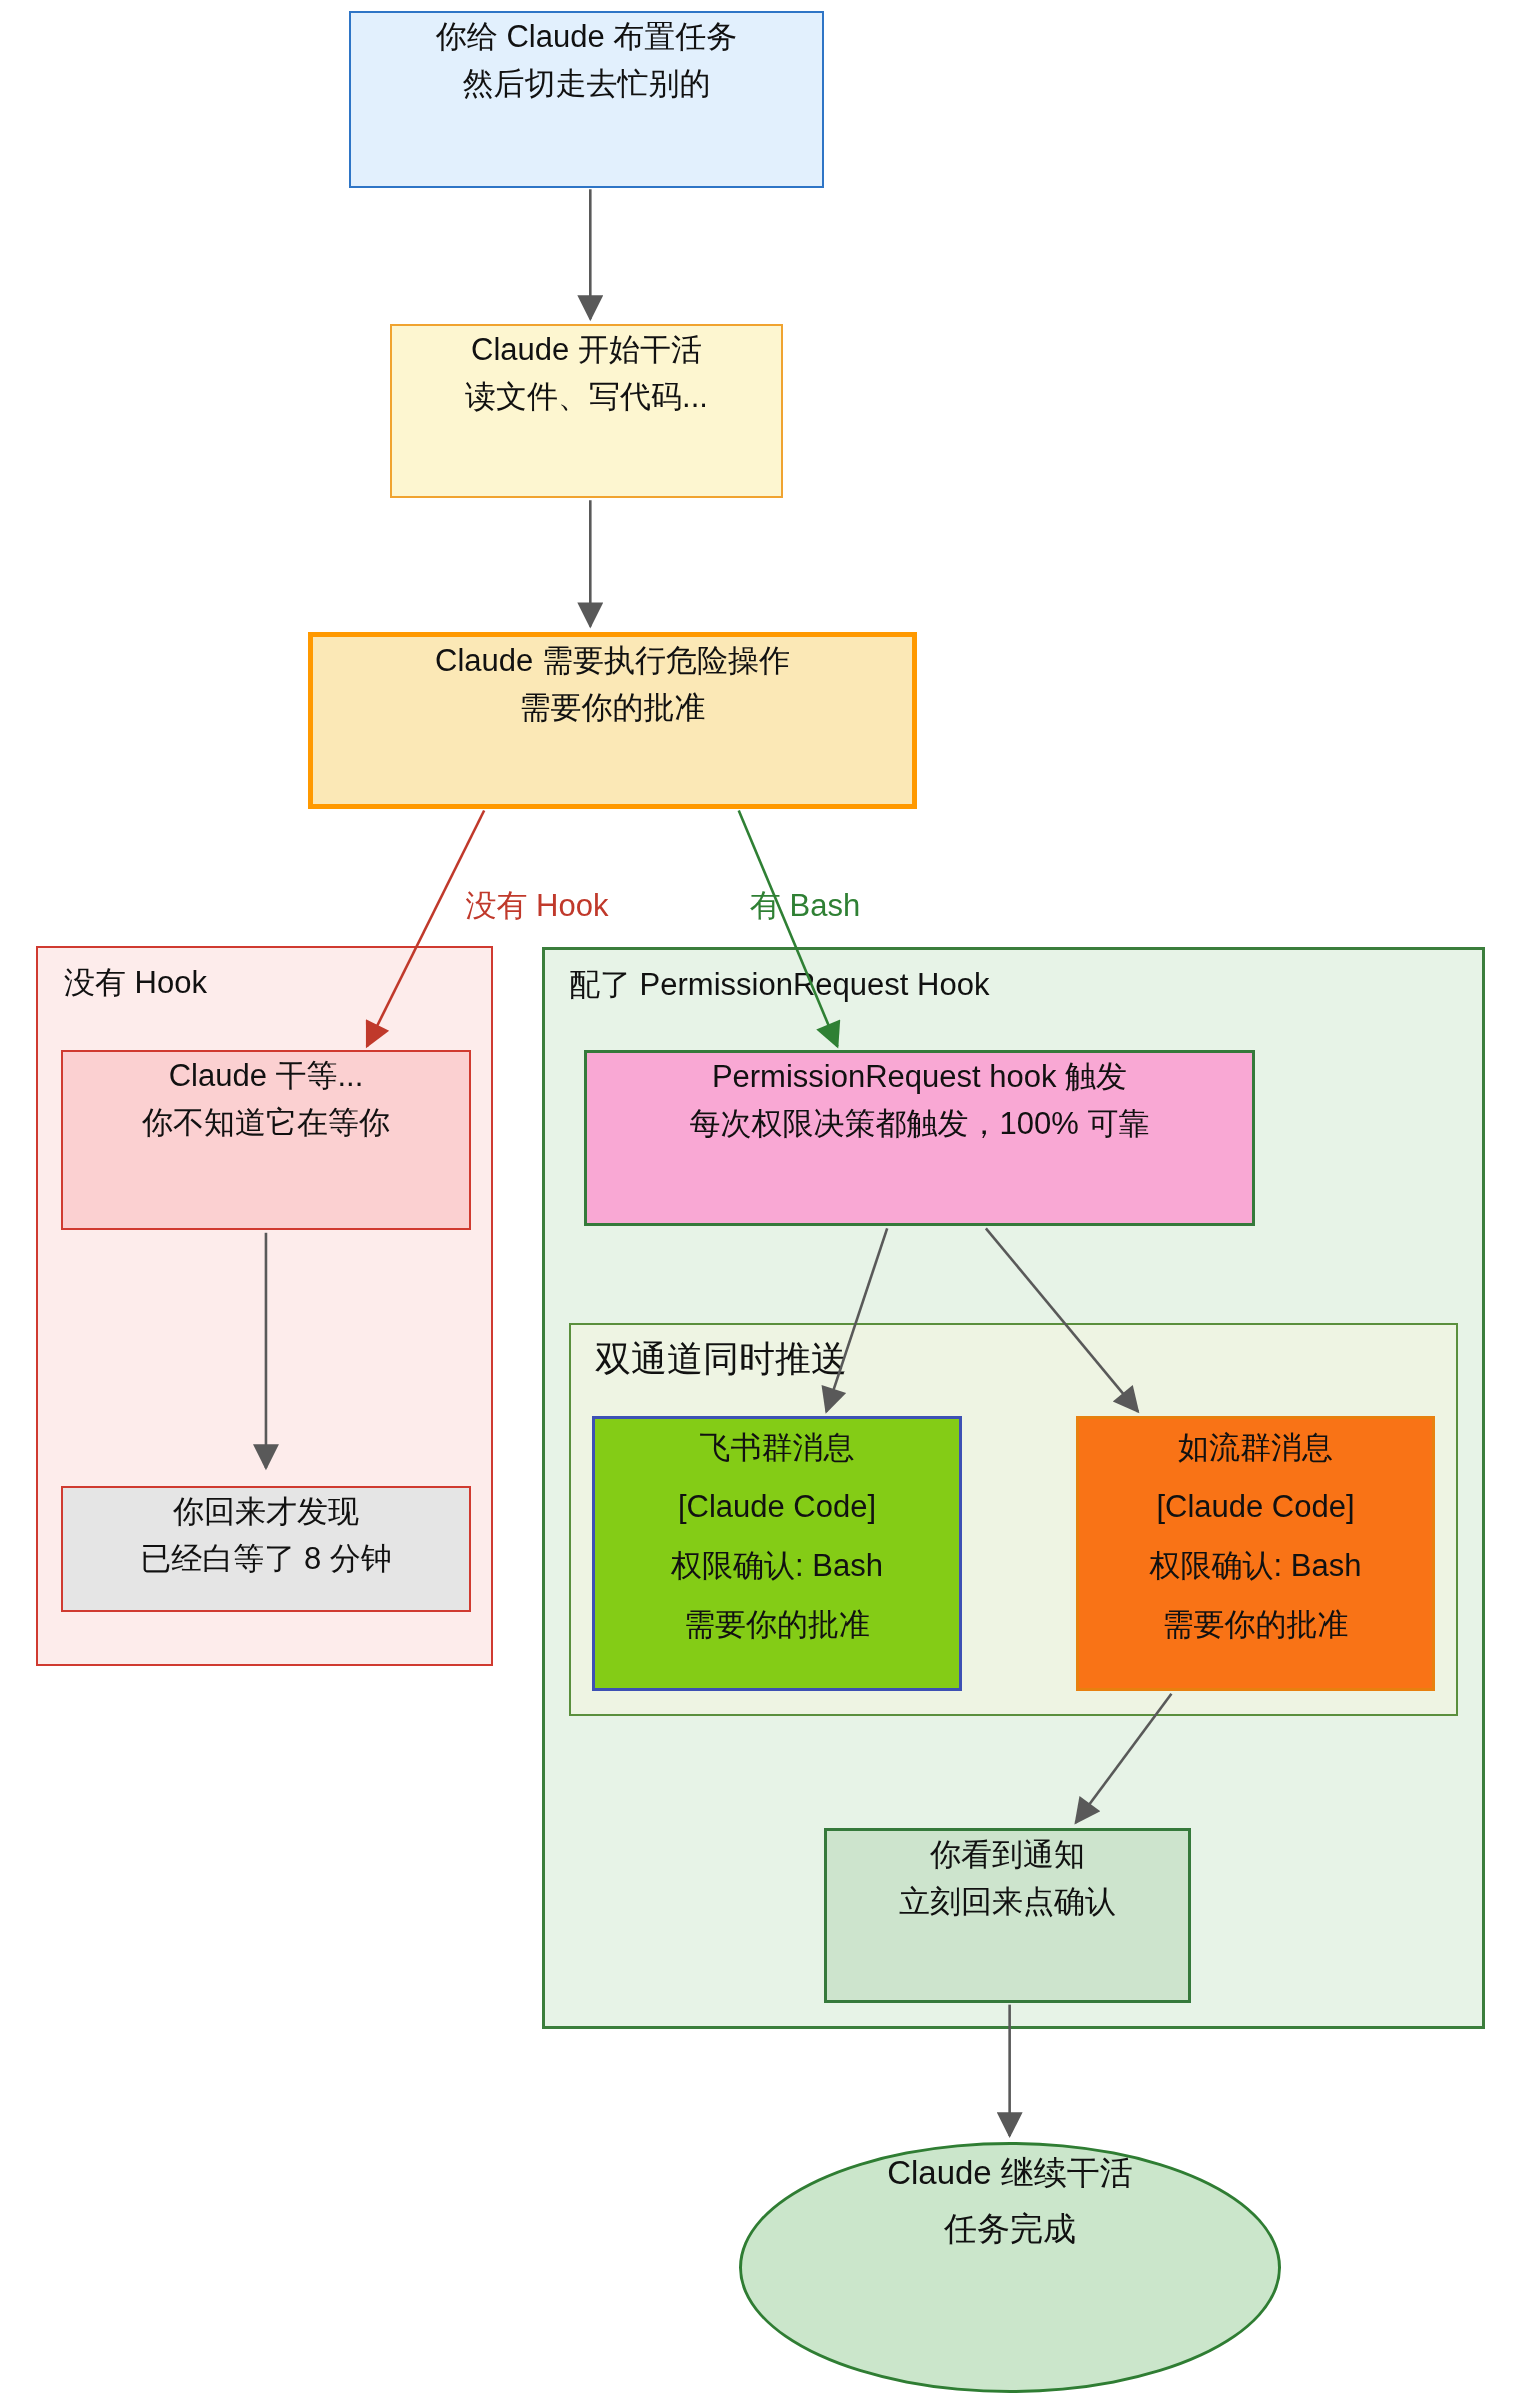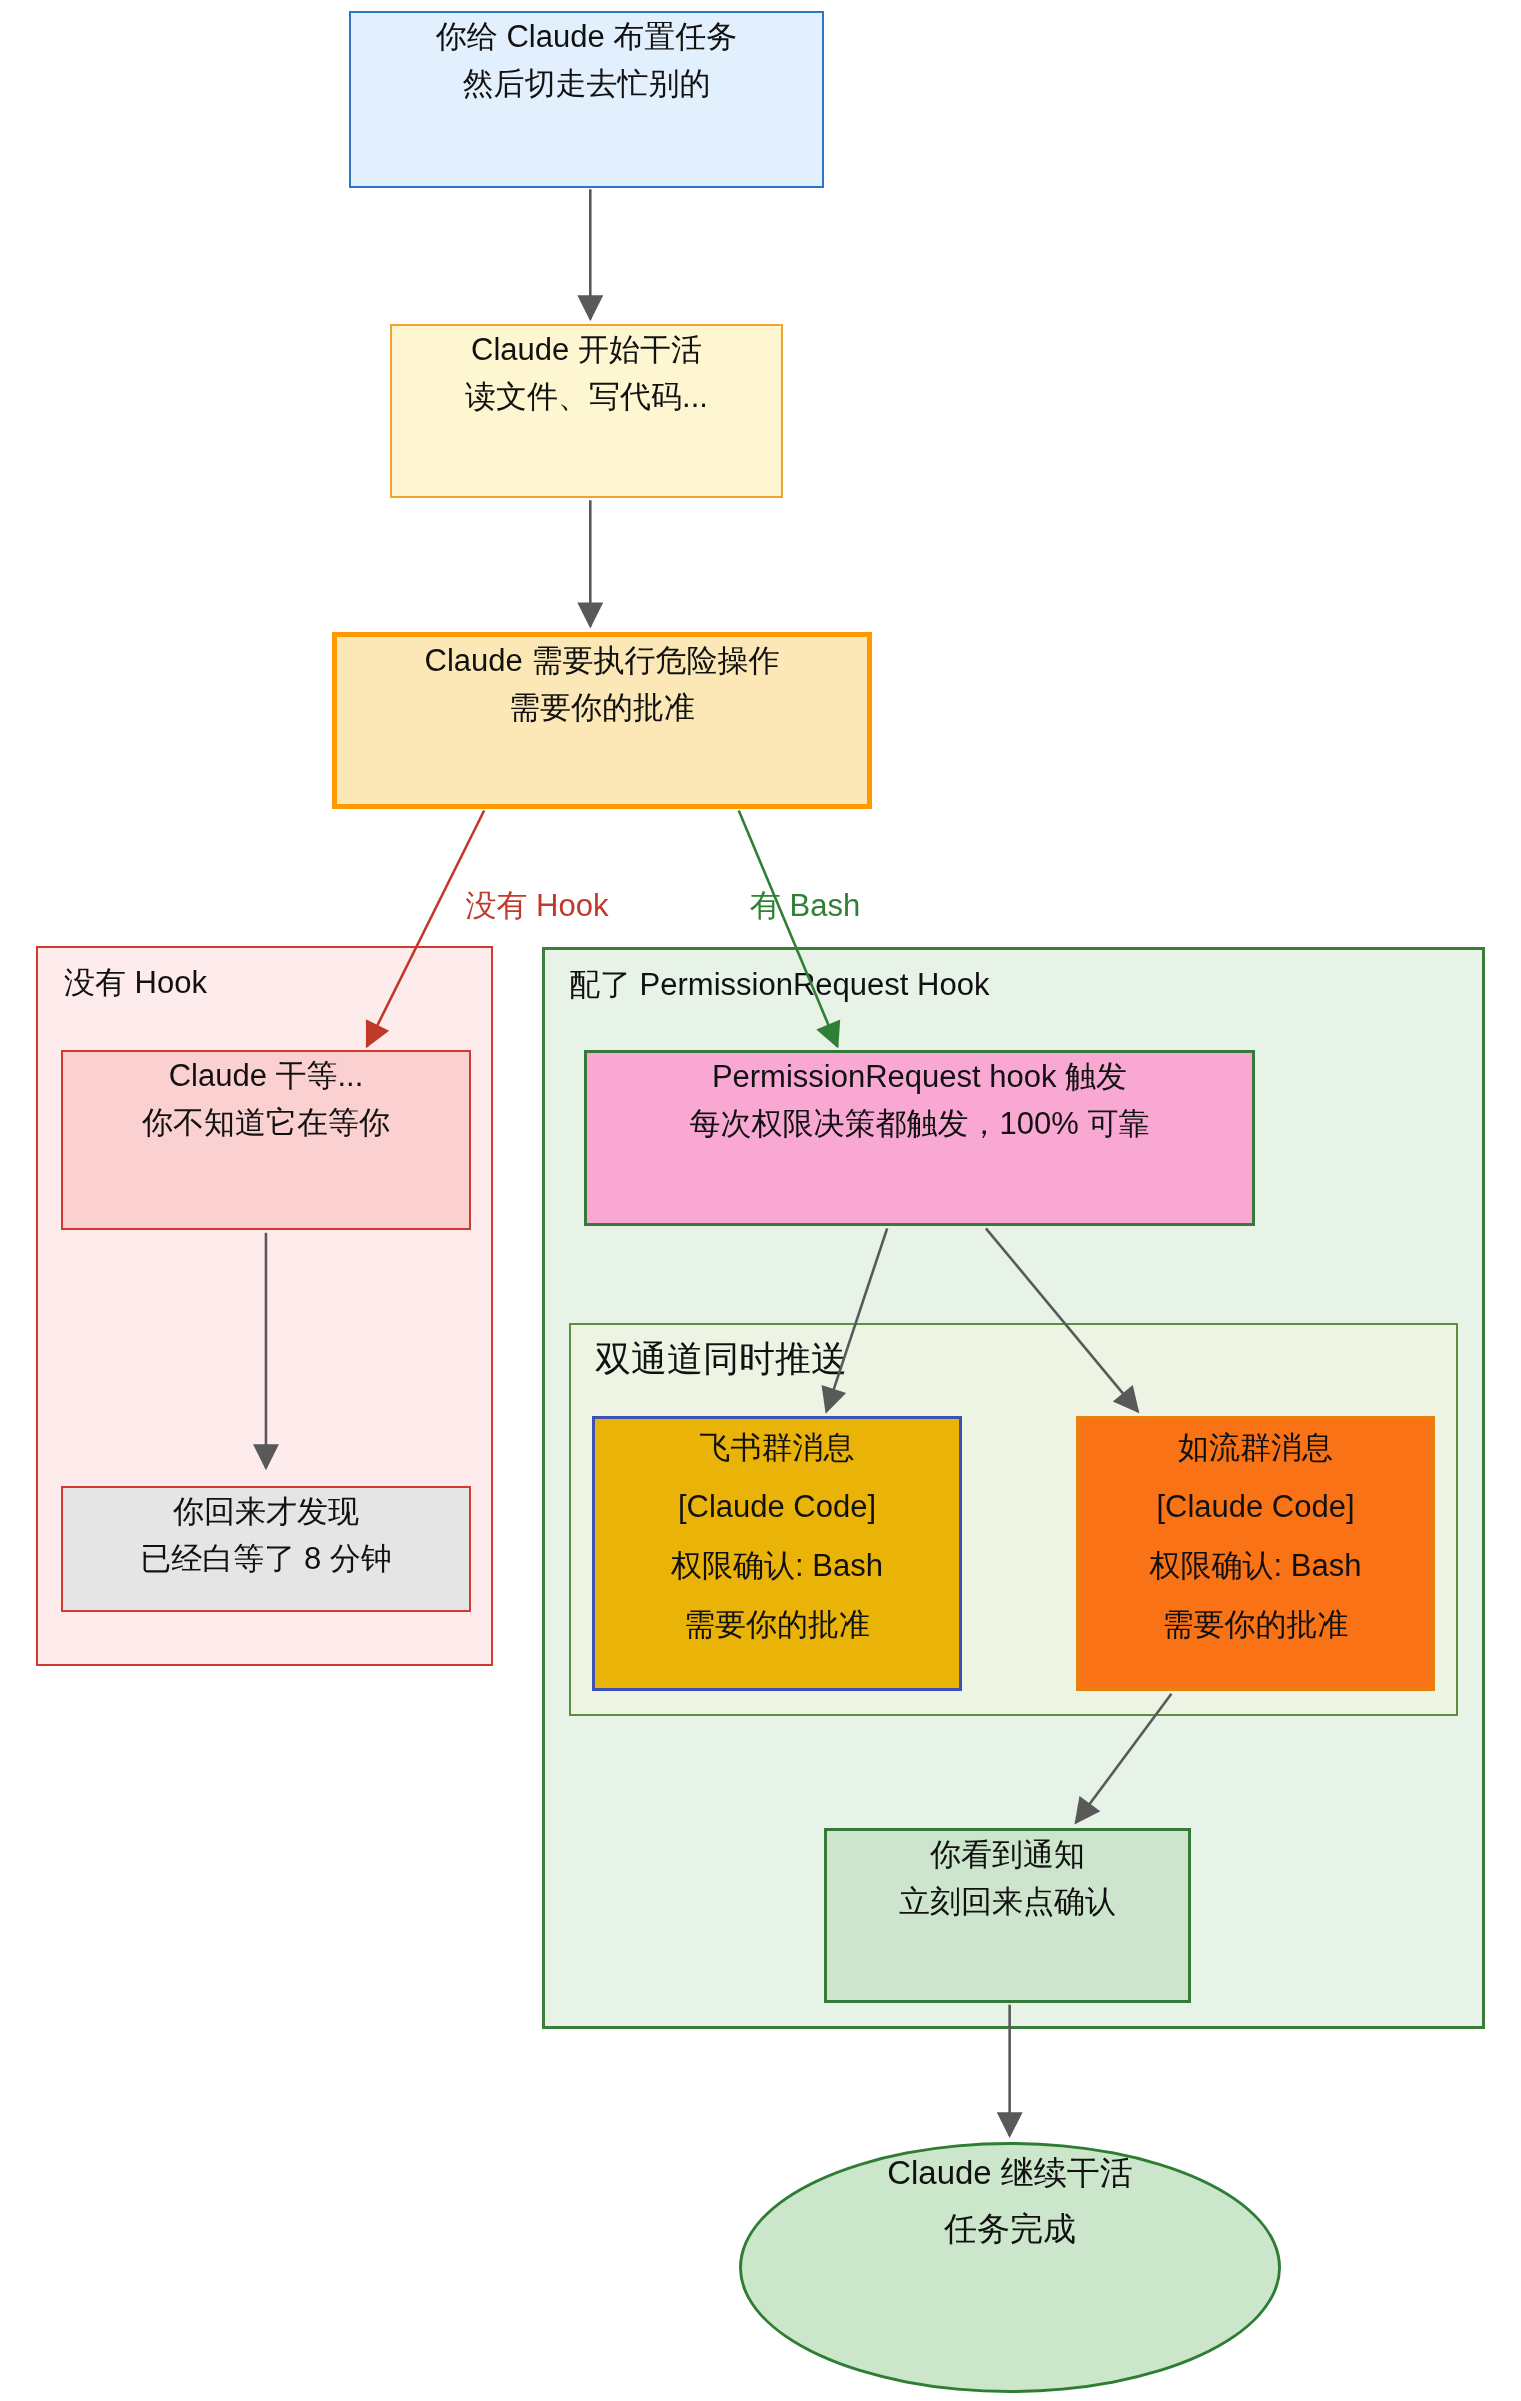"Claude 需要执行危险操作" .n-danger { left: 332px -> 308px; width: 540px -> 609px }
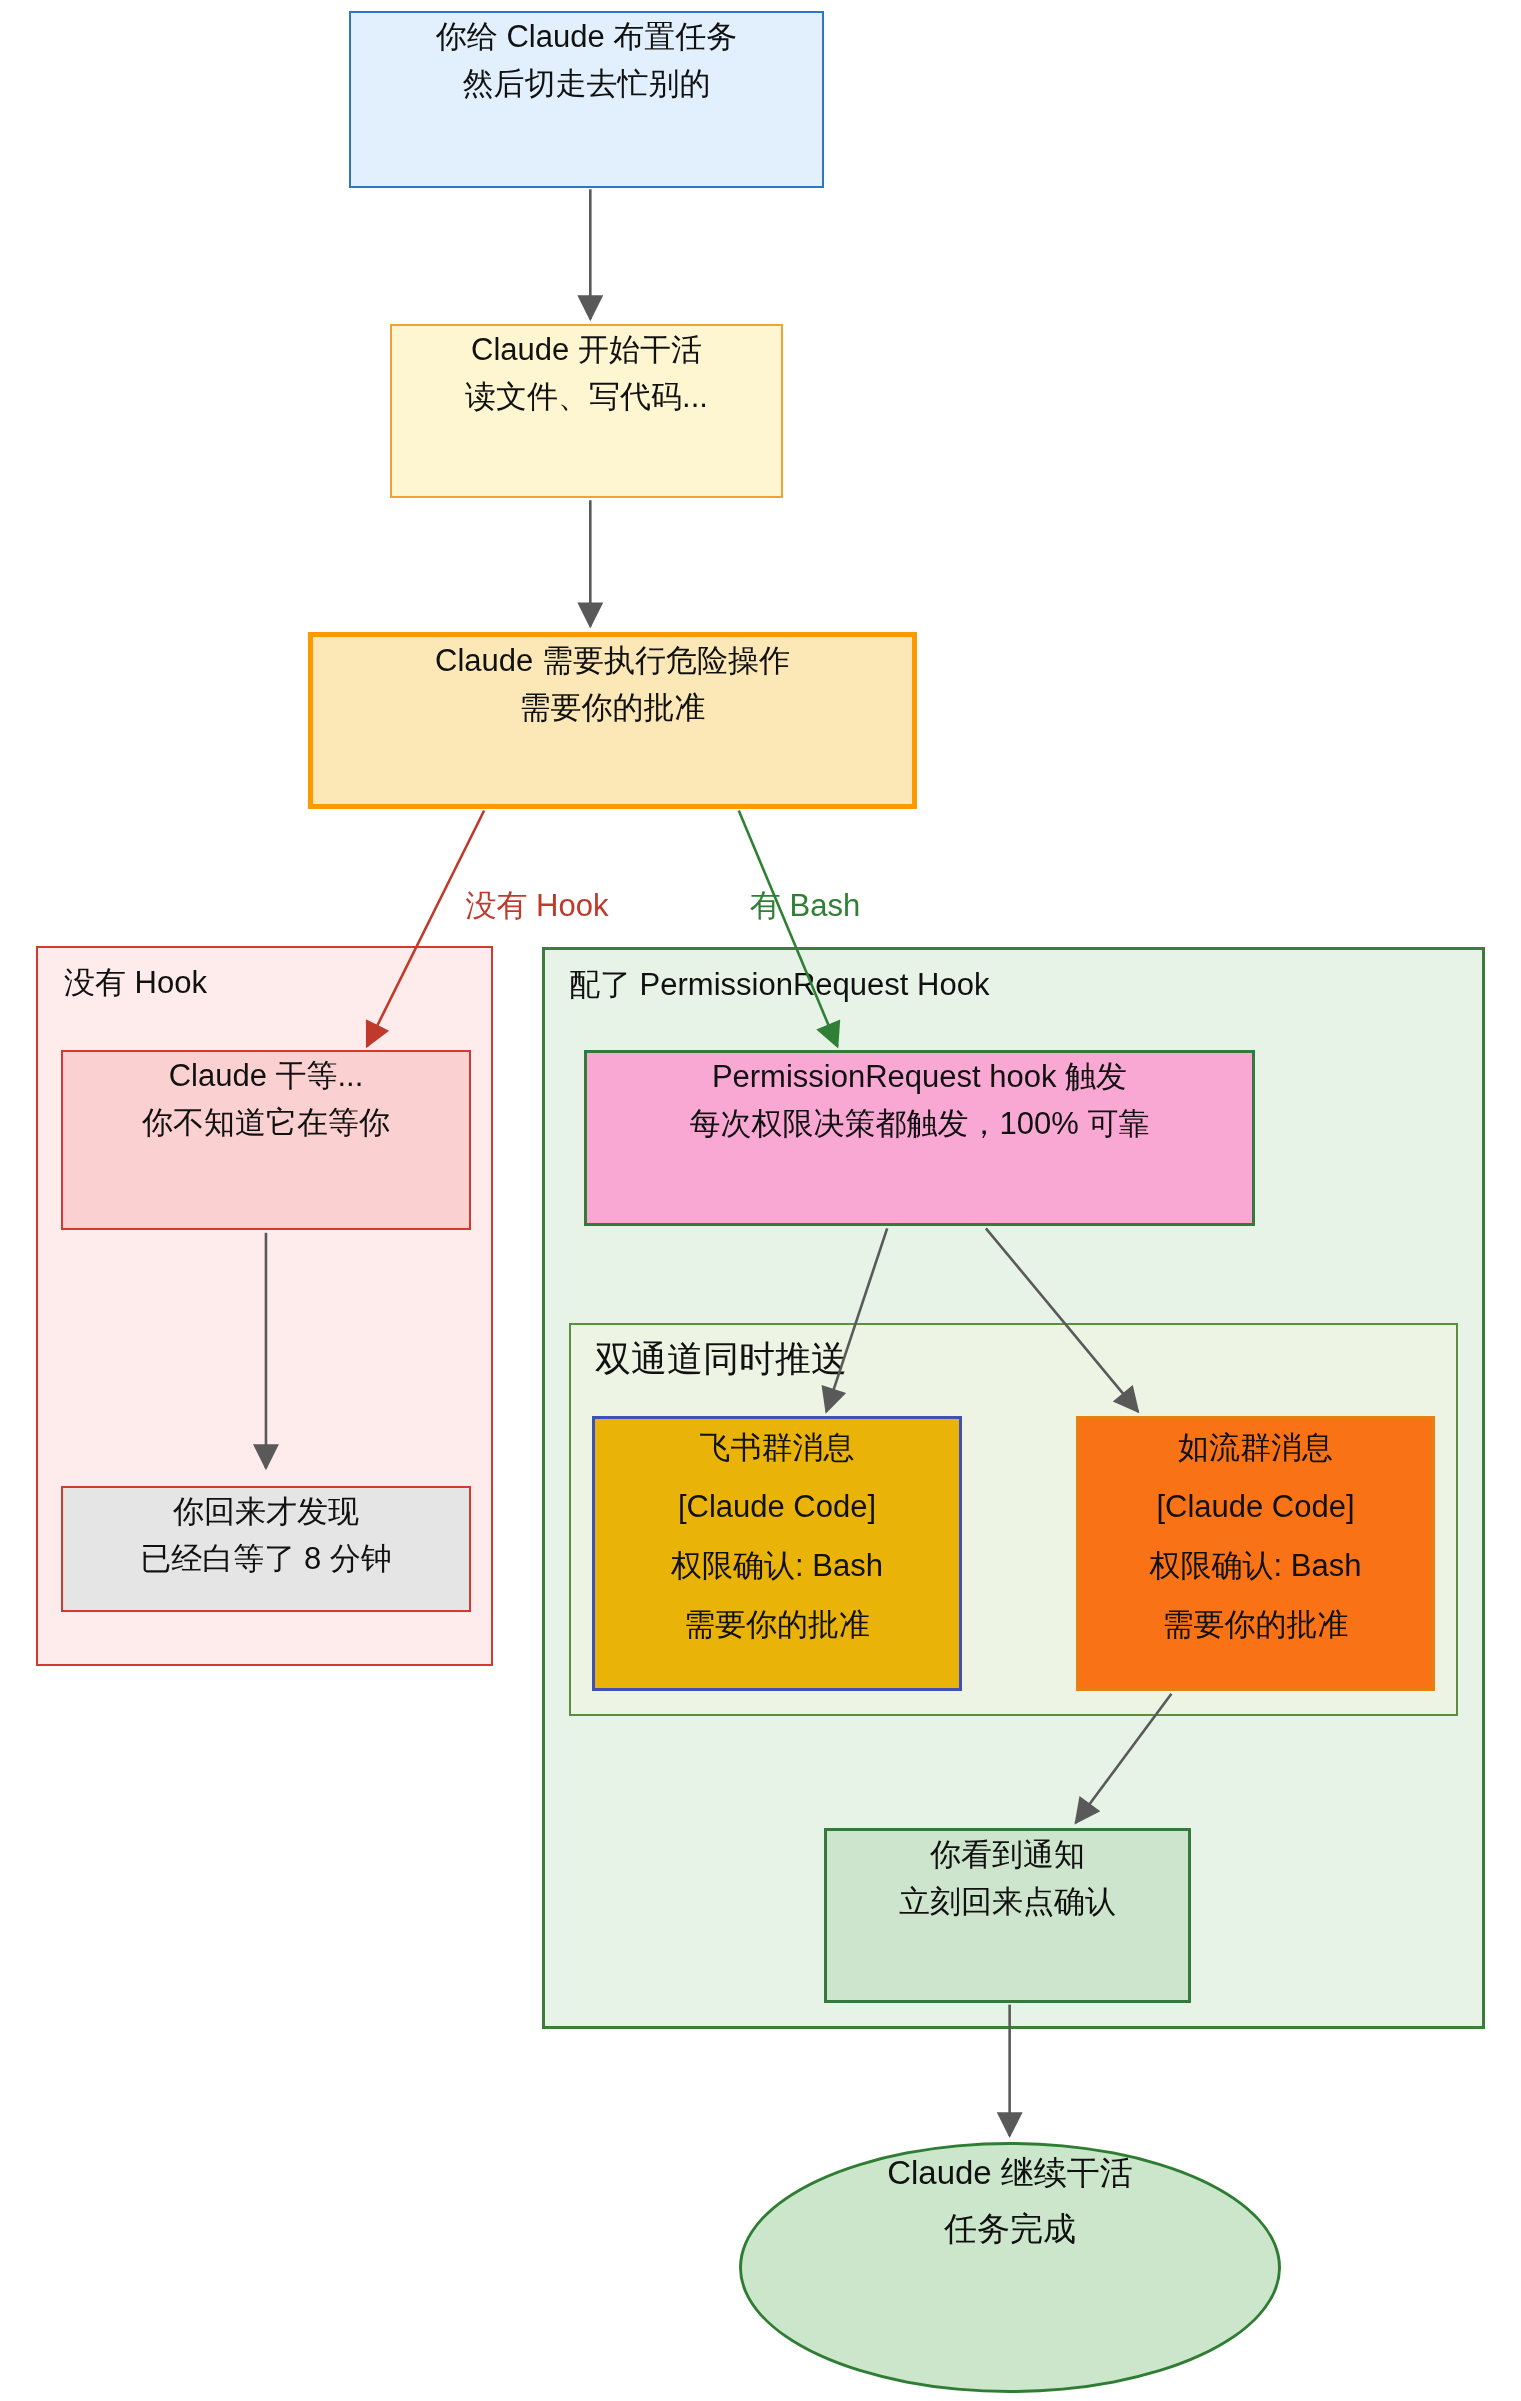"飞书群消息" .n-feishu { background: #eab308 -> #84cc16 }
